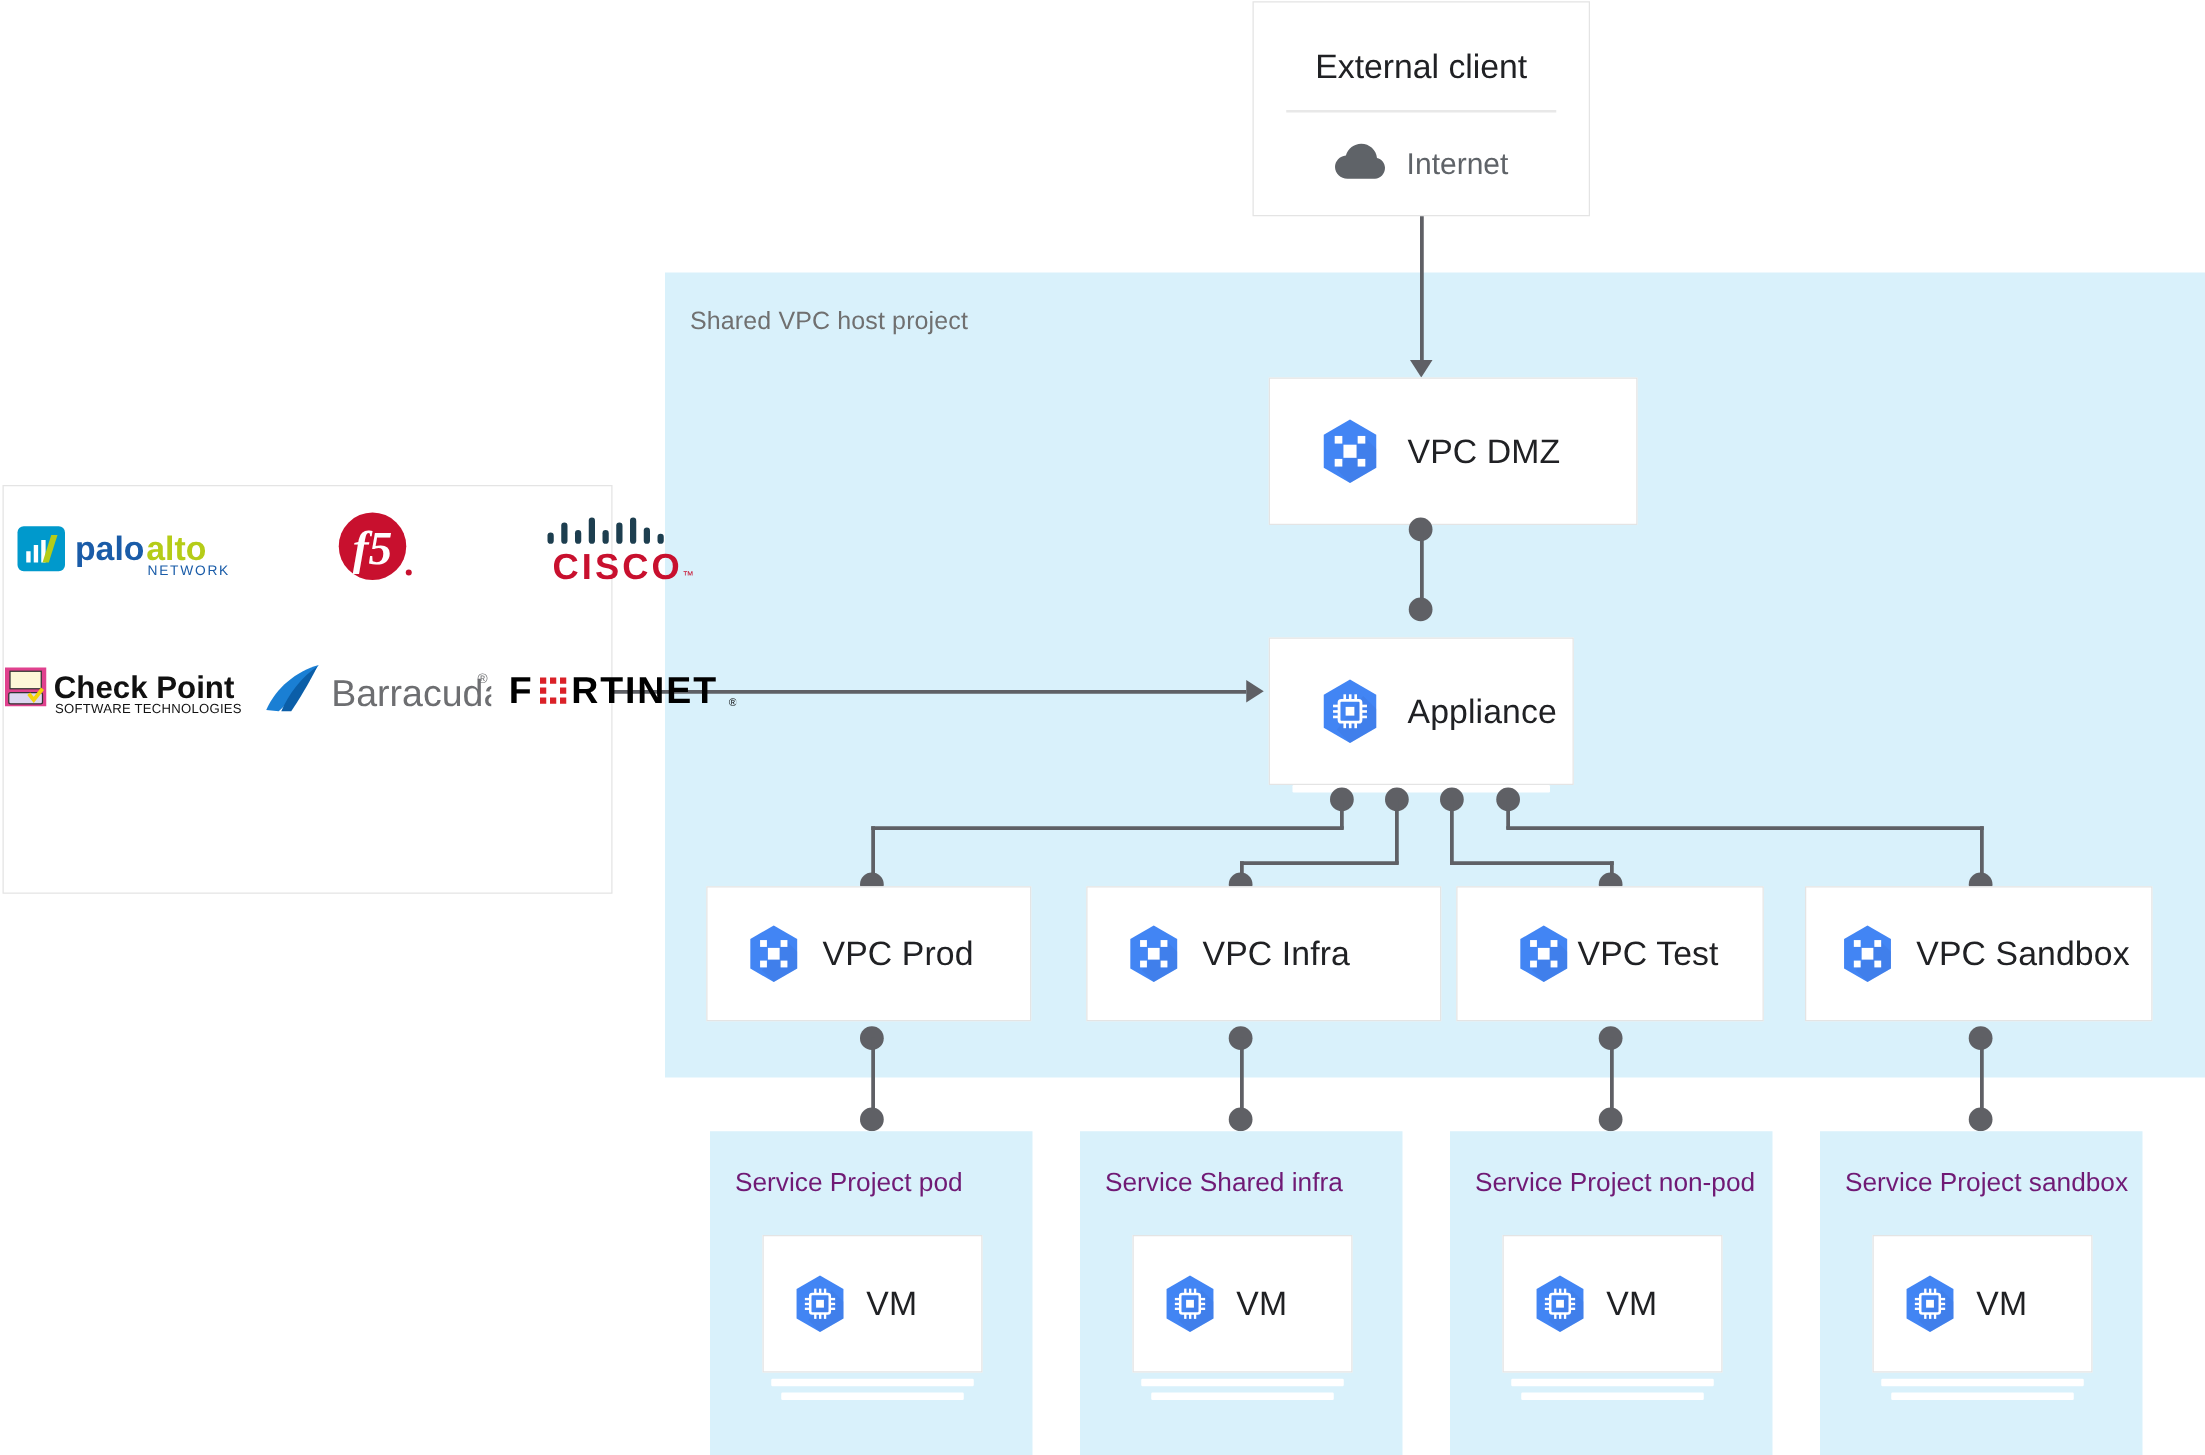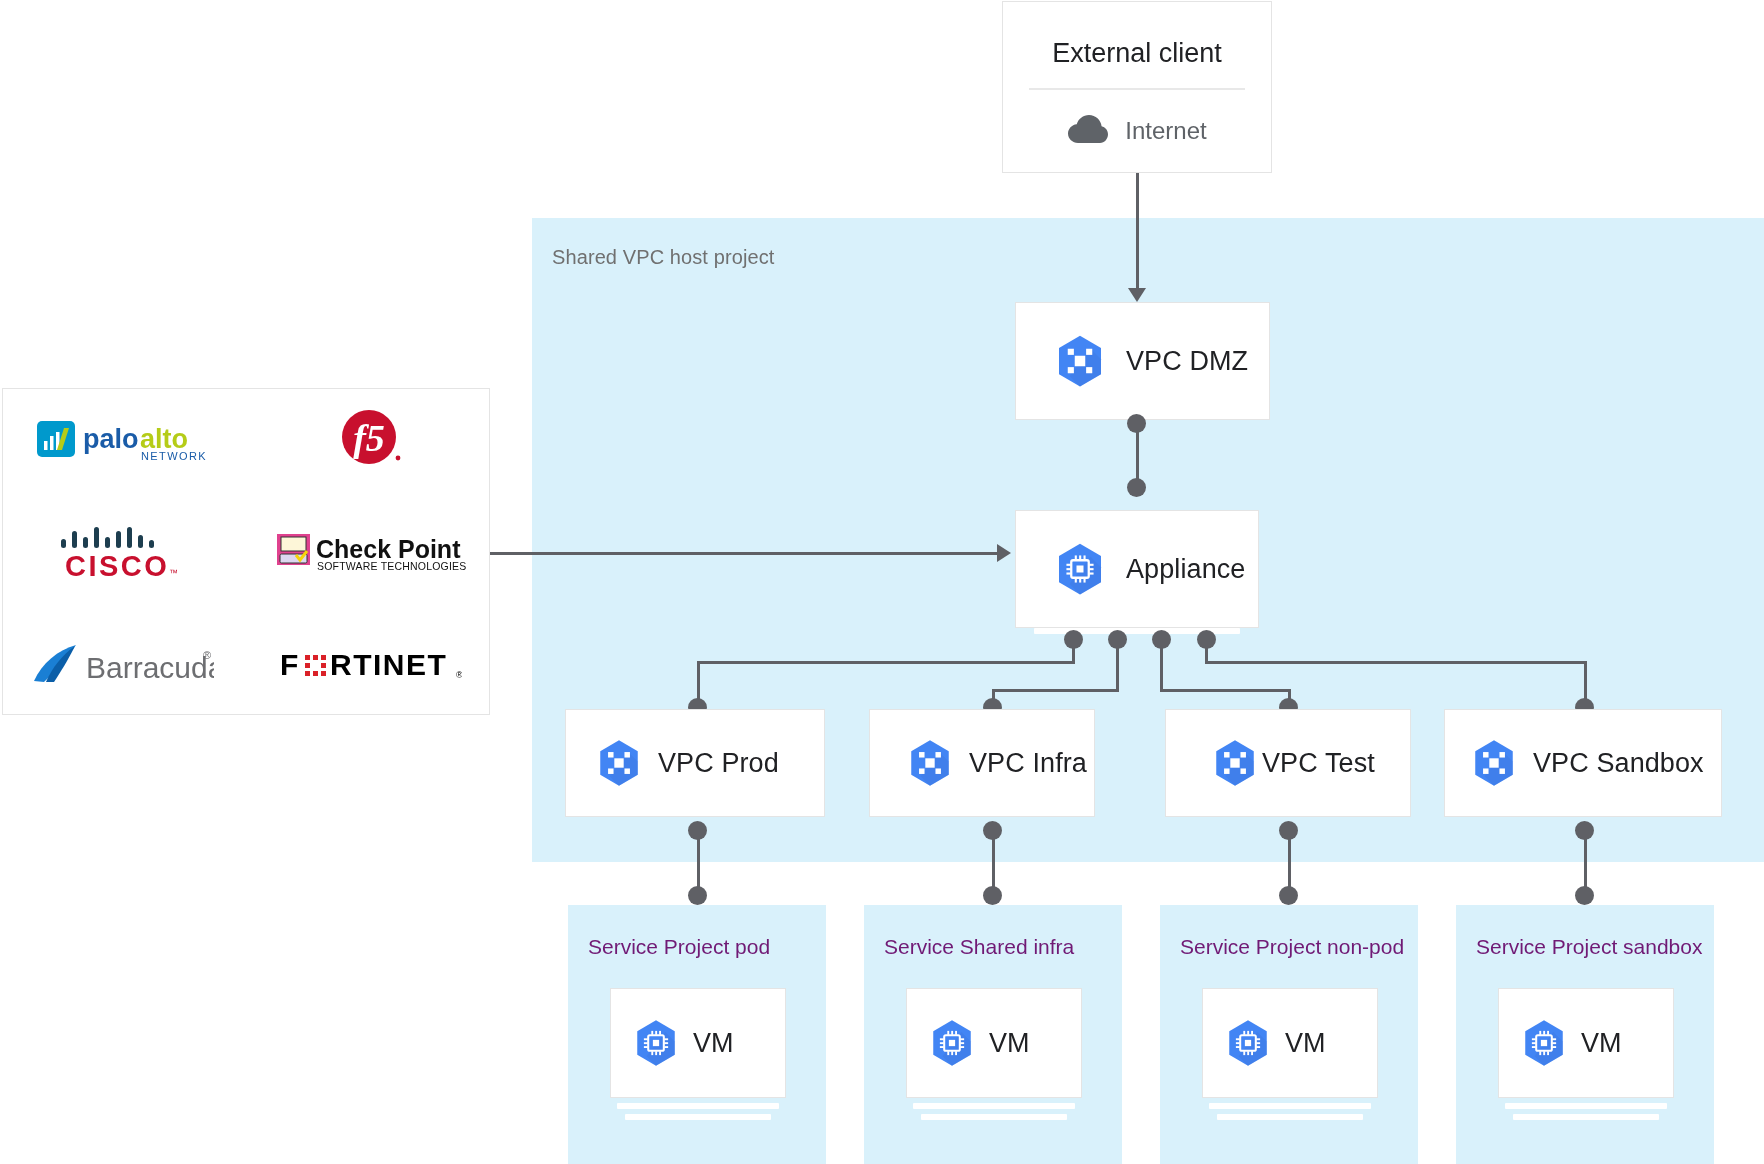"VPC DMZ" div.card { width: 255px -> 295px }
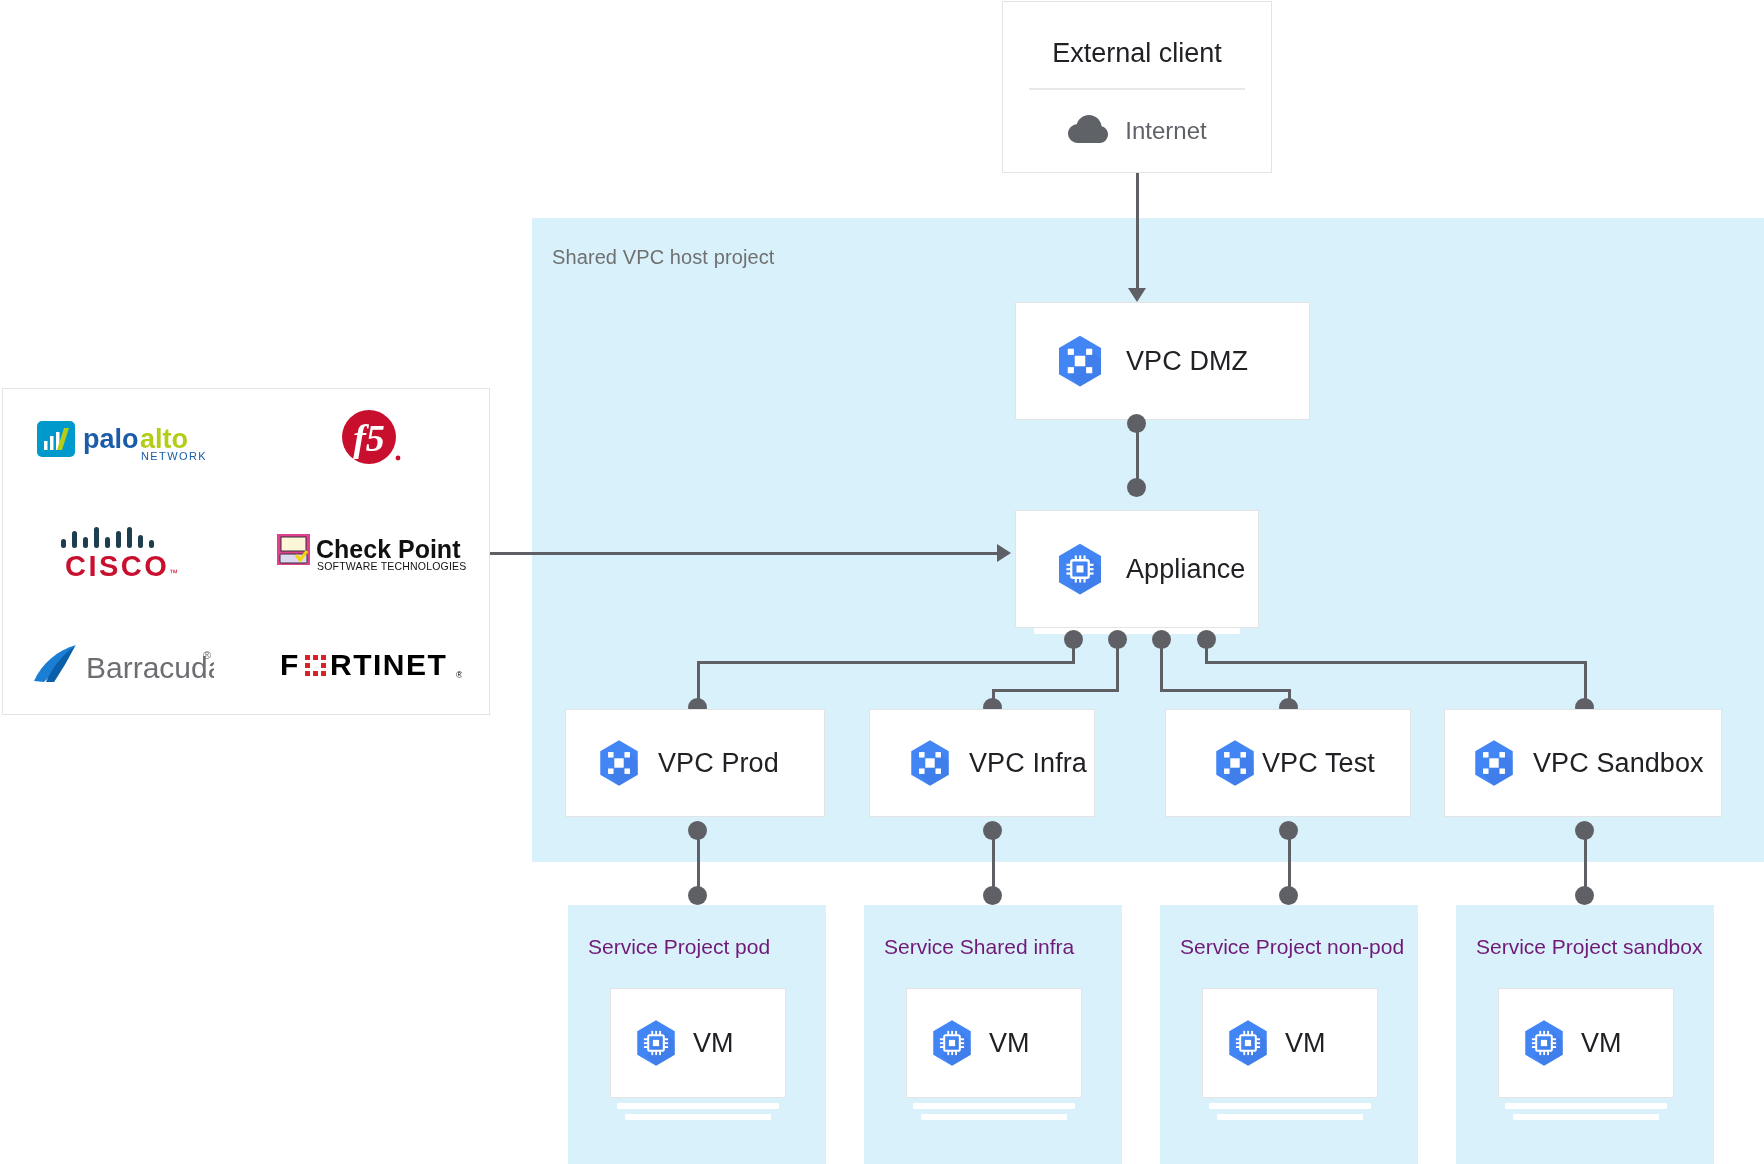"palo" .vendor-grid { grid-template-columns: 1fr 1fr -> 1fr 1fr 1fr }
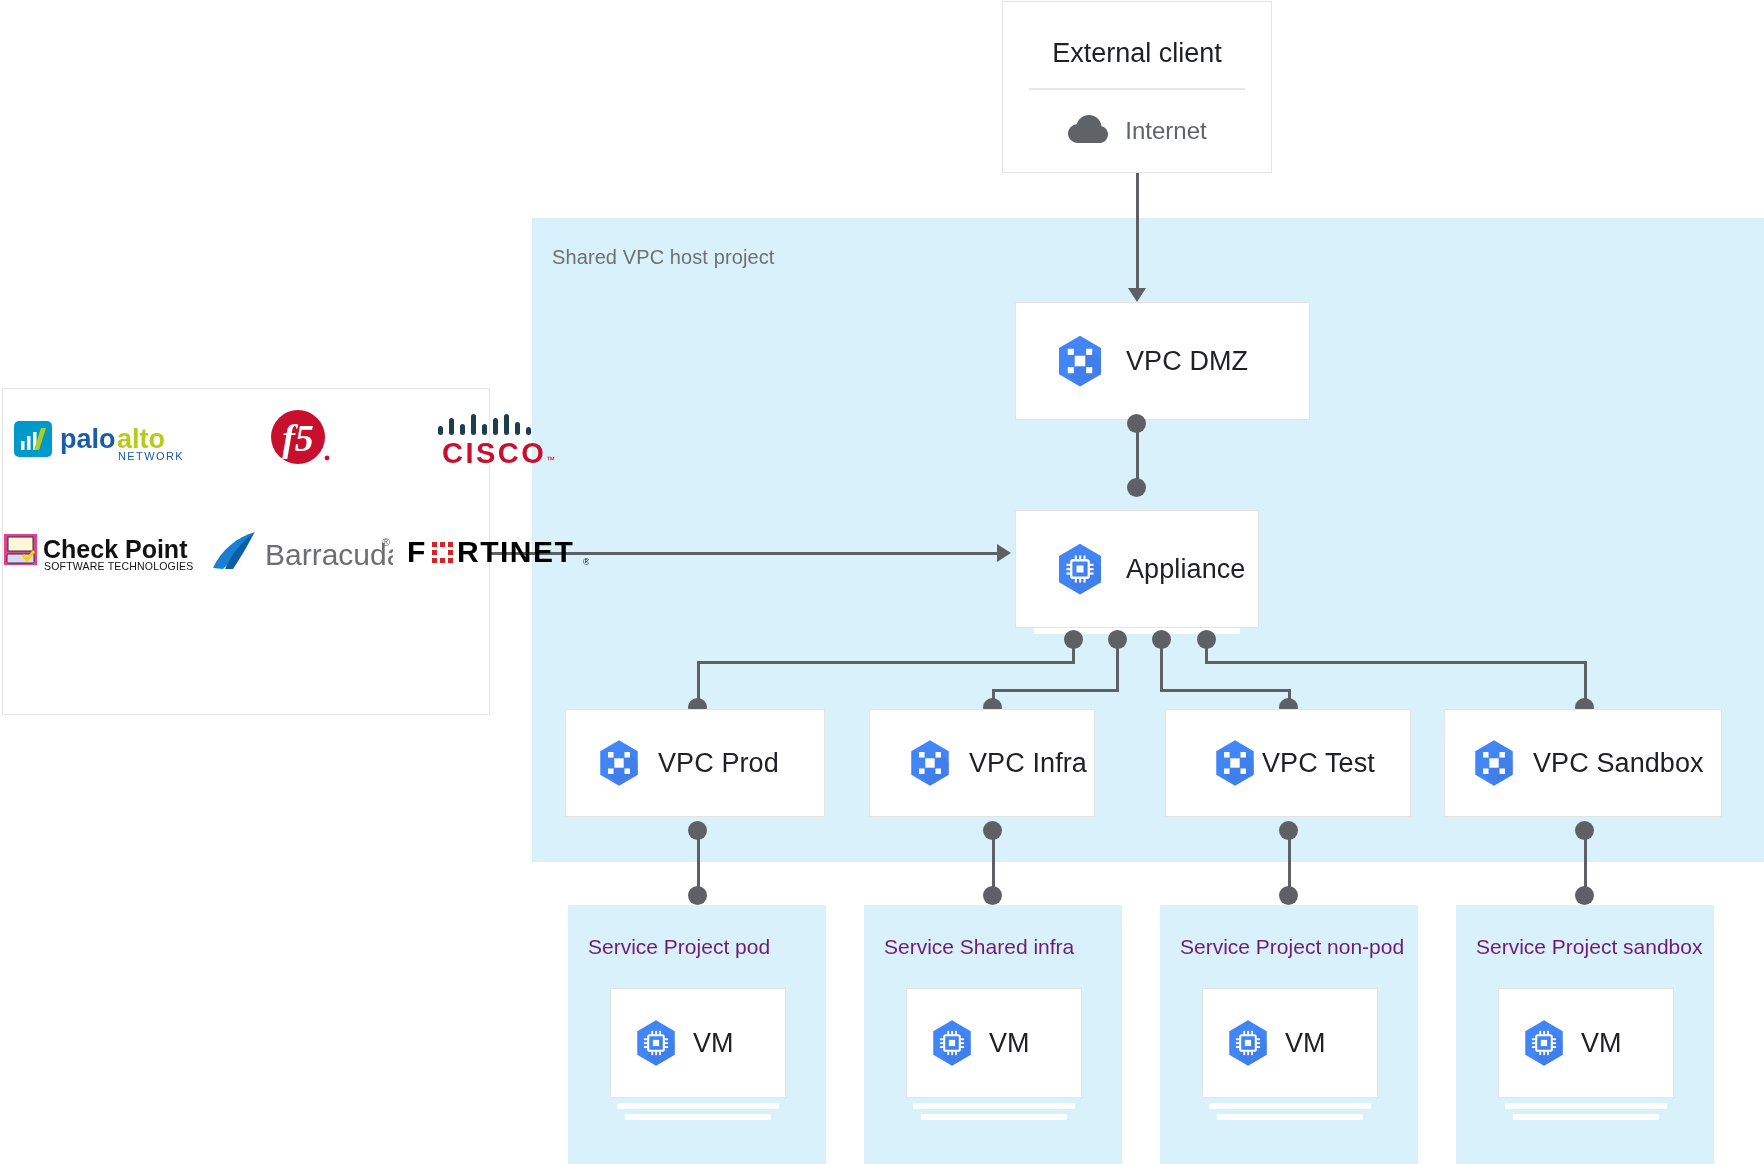"VPC Infra" div.card { justify-content: center -> none; width: 226px -> 284px }
